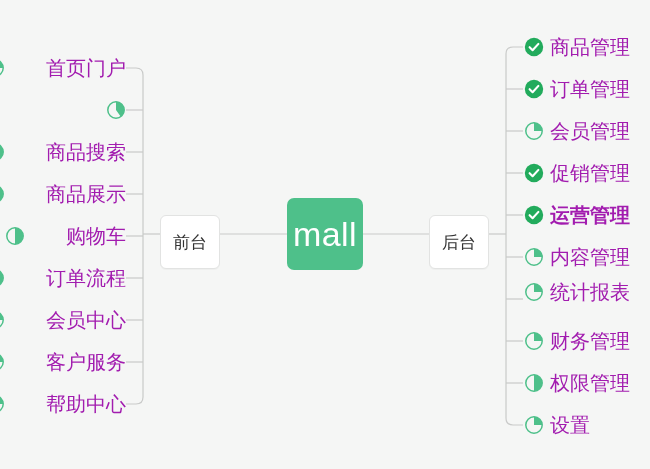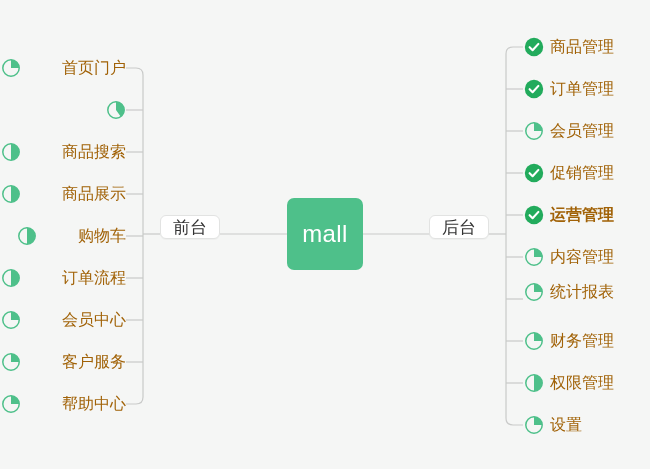"商品管理" .leaf { color: #a16207 -> #a21caf; font-size: 16px -> 20px }
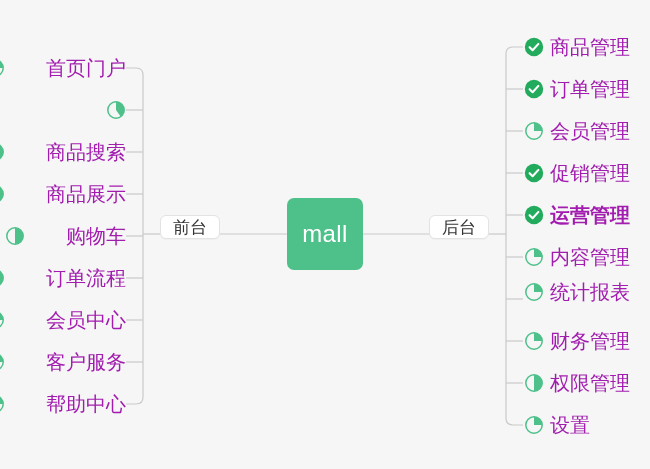"前台" .mid-node { height: 24px -> 54px }
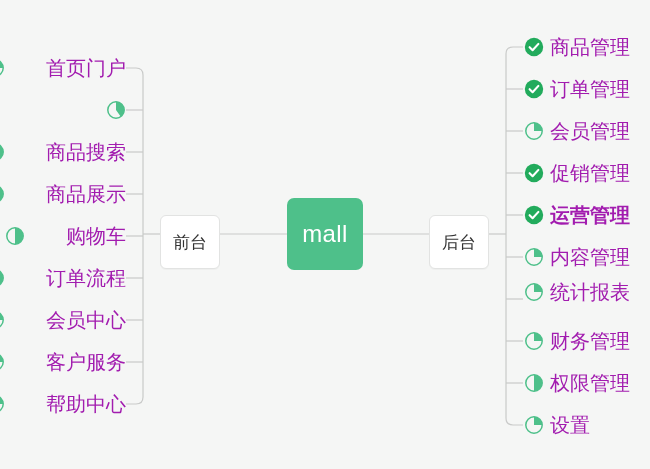"mall" .center-node { font-size: 24px -> 34px }
